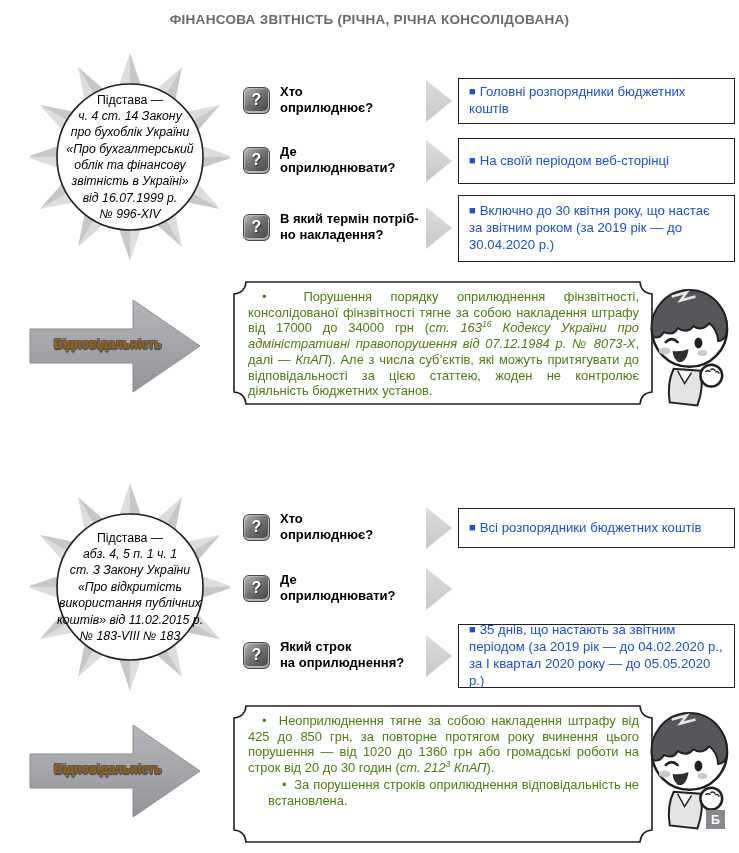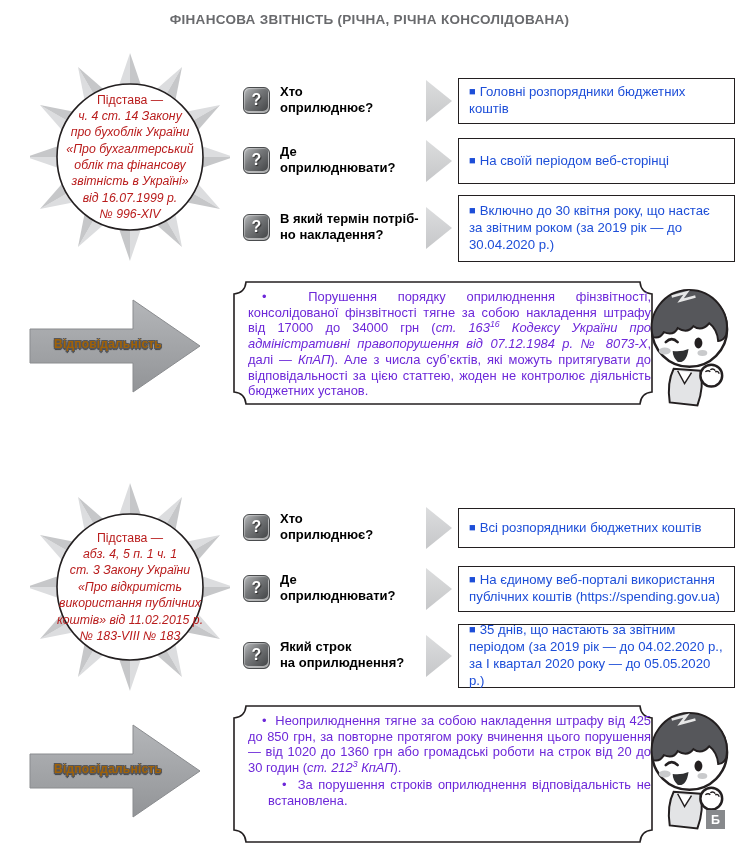"Підстава —" .sb-text { color: #b91c1c -> #000000 }
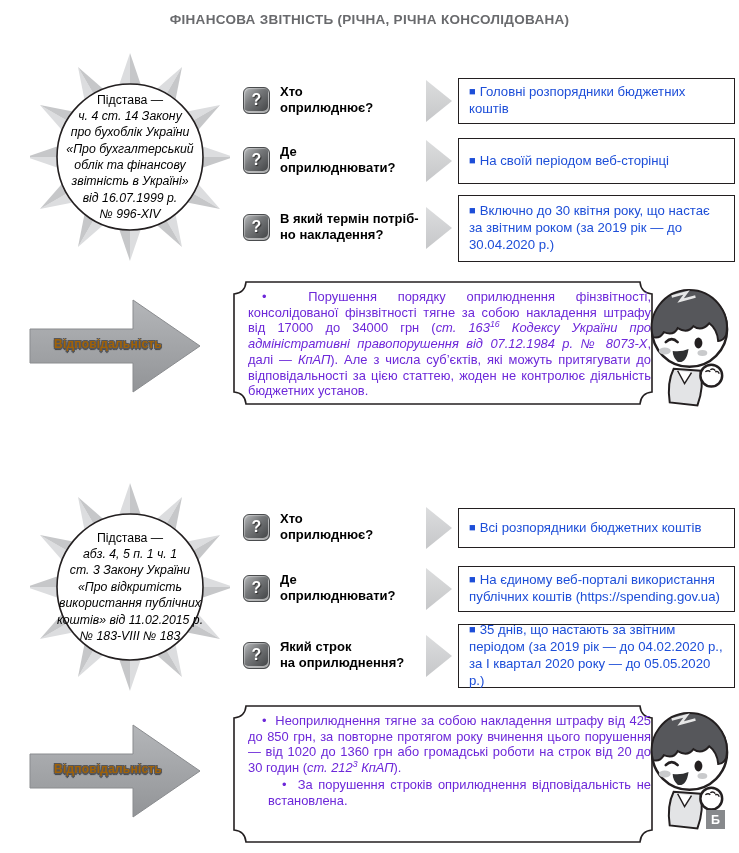"• Порушення порядку оприлюднення" .bubble-content { color: #6d28d9 -> #4d7c0f; right: 3px -> 15px }
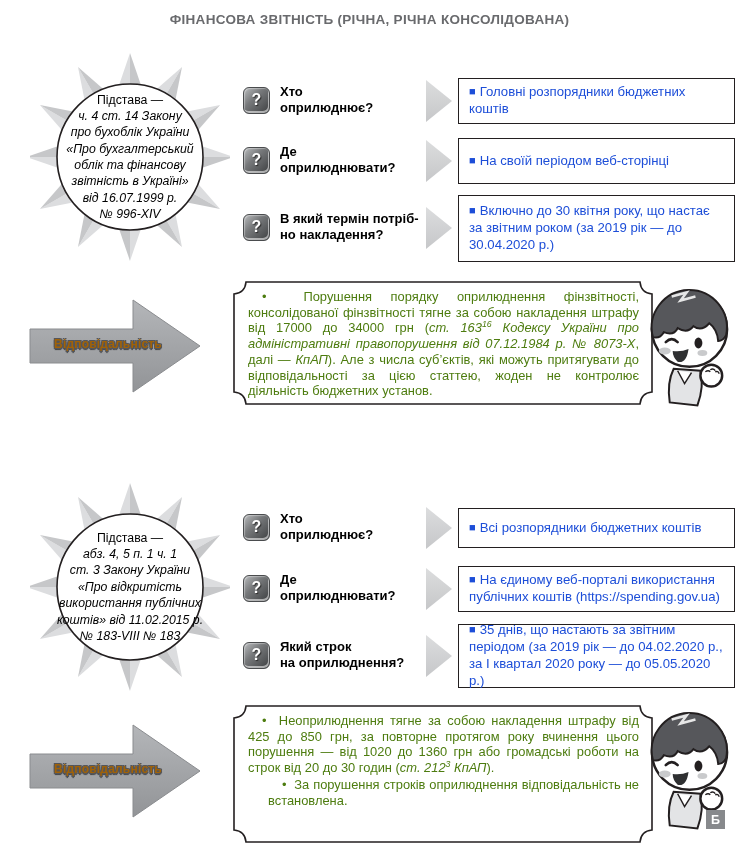"■ На єдиному веб-порталі використання" div.abox { html: <div> <div><span>■</span><span>На єдиному веб-порталі використання публічних коштів (https://spending.gov.ua)</span></div> </div> -> none }
